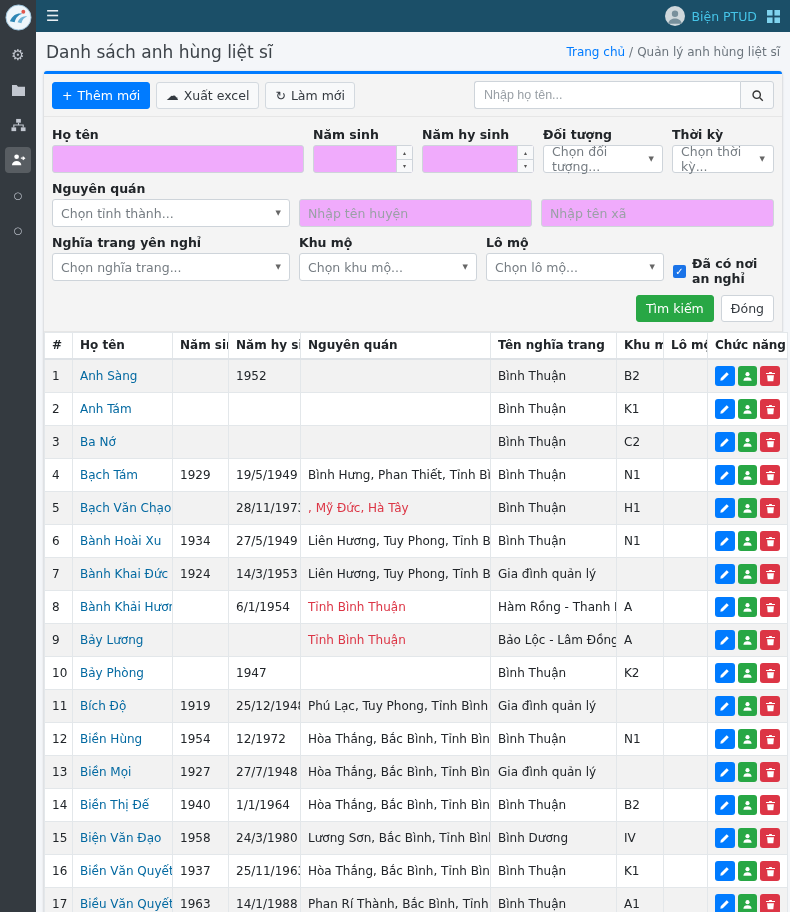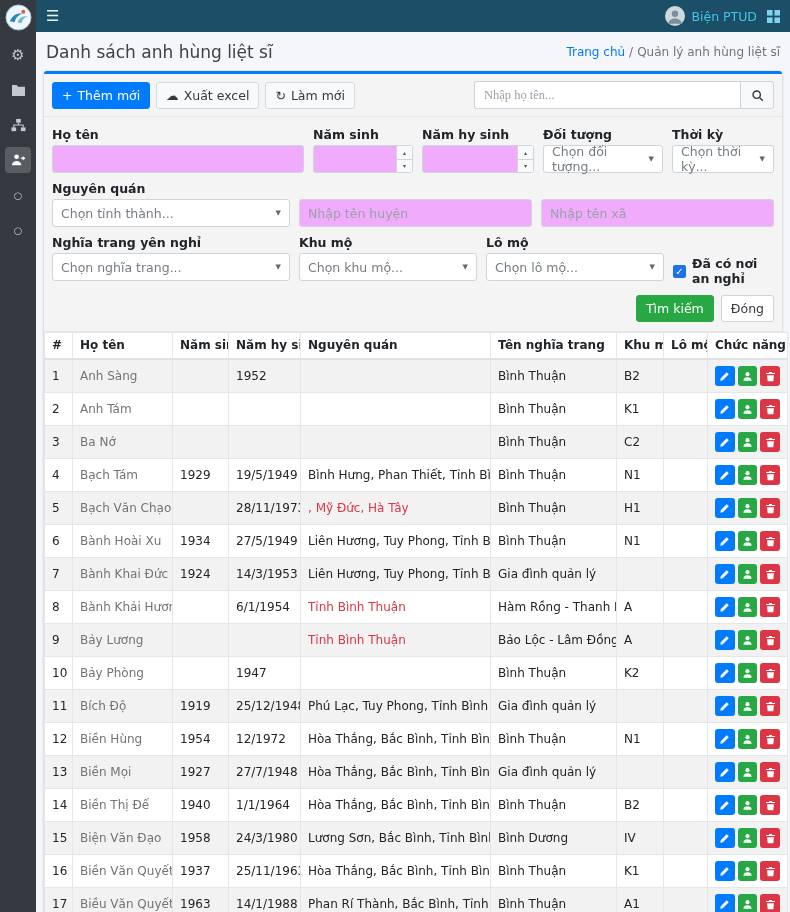"Nhập họ tên..." .search-group input { font-family: Liberation Serif, serif -> Liberation Sans, sans-serif }
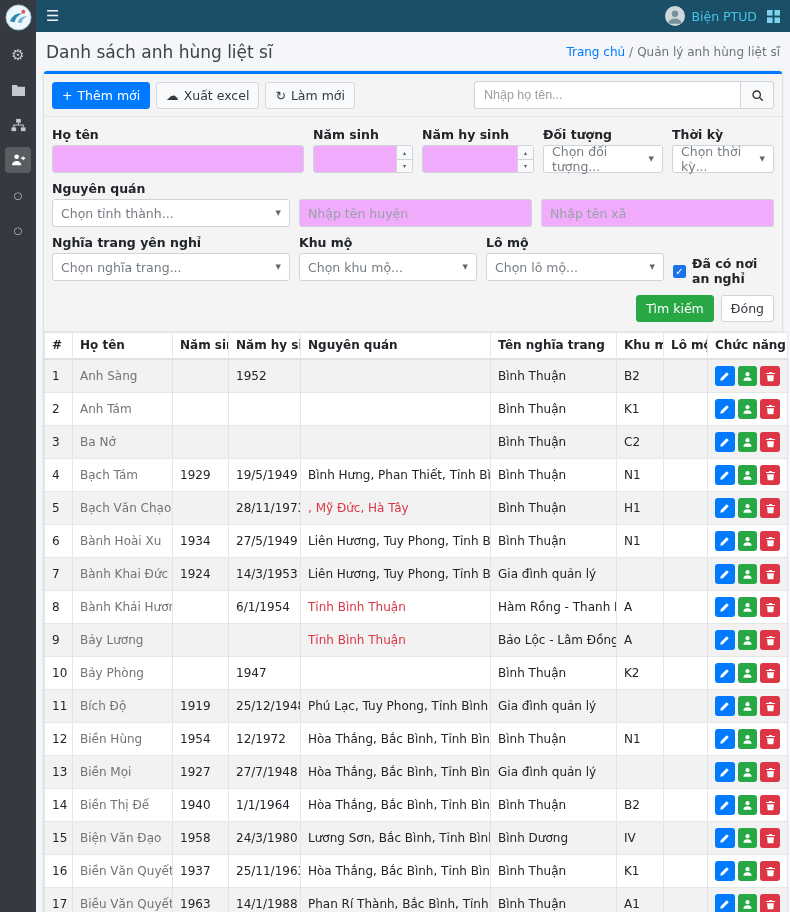"Anh Sàng" td a { color: #737373 -> #0369a1 }
